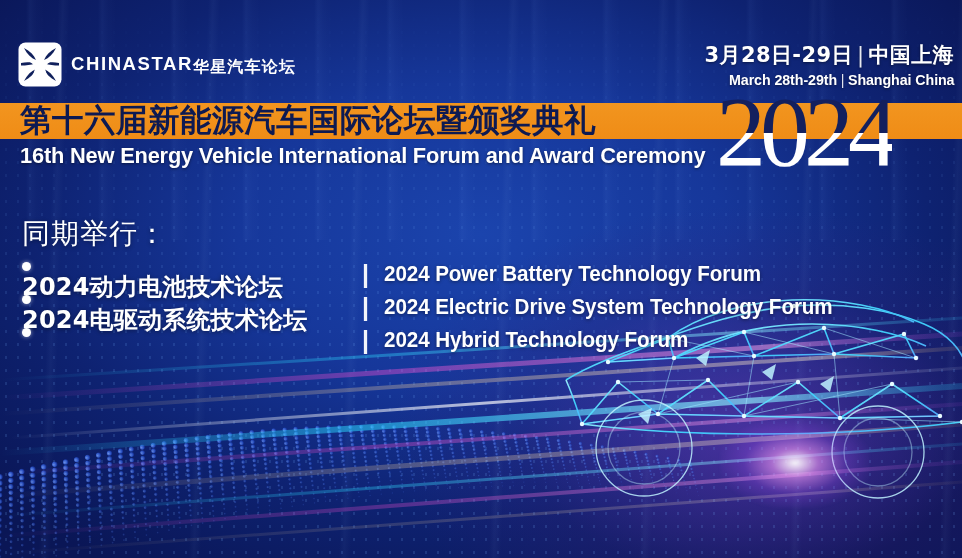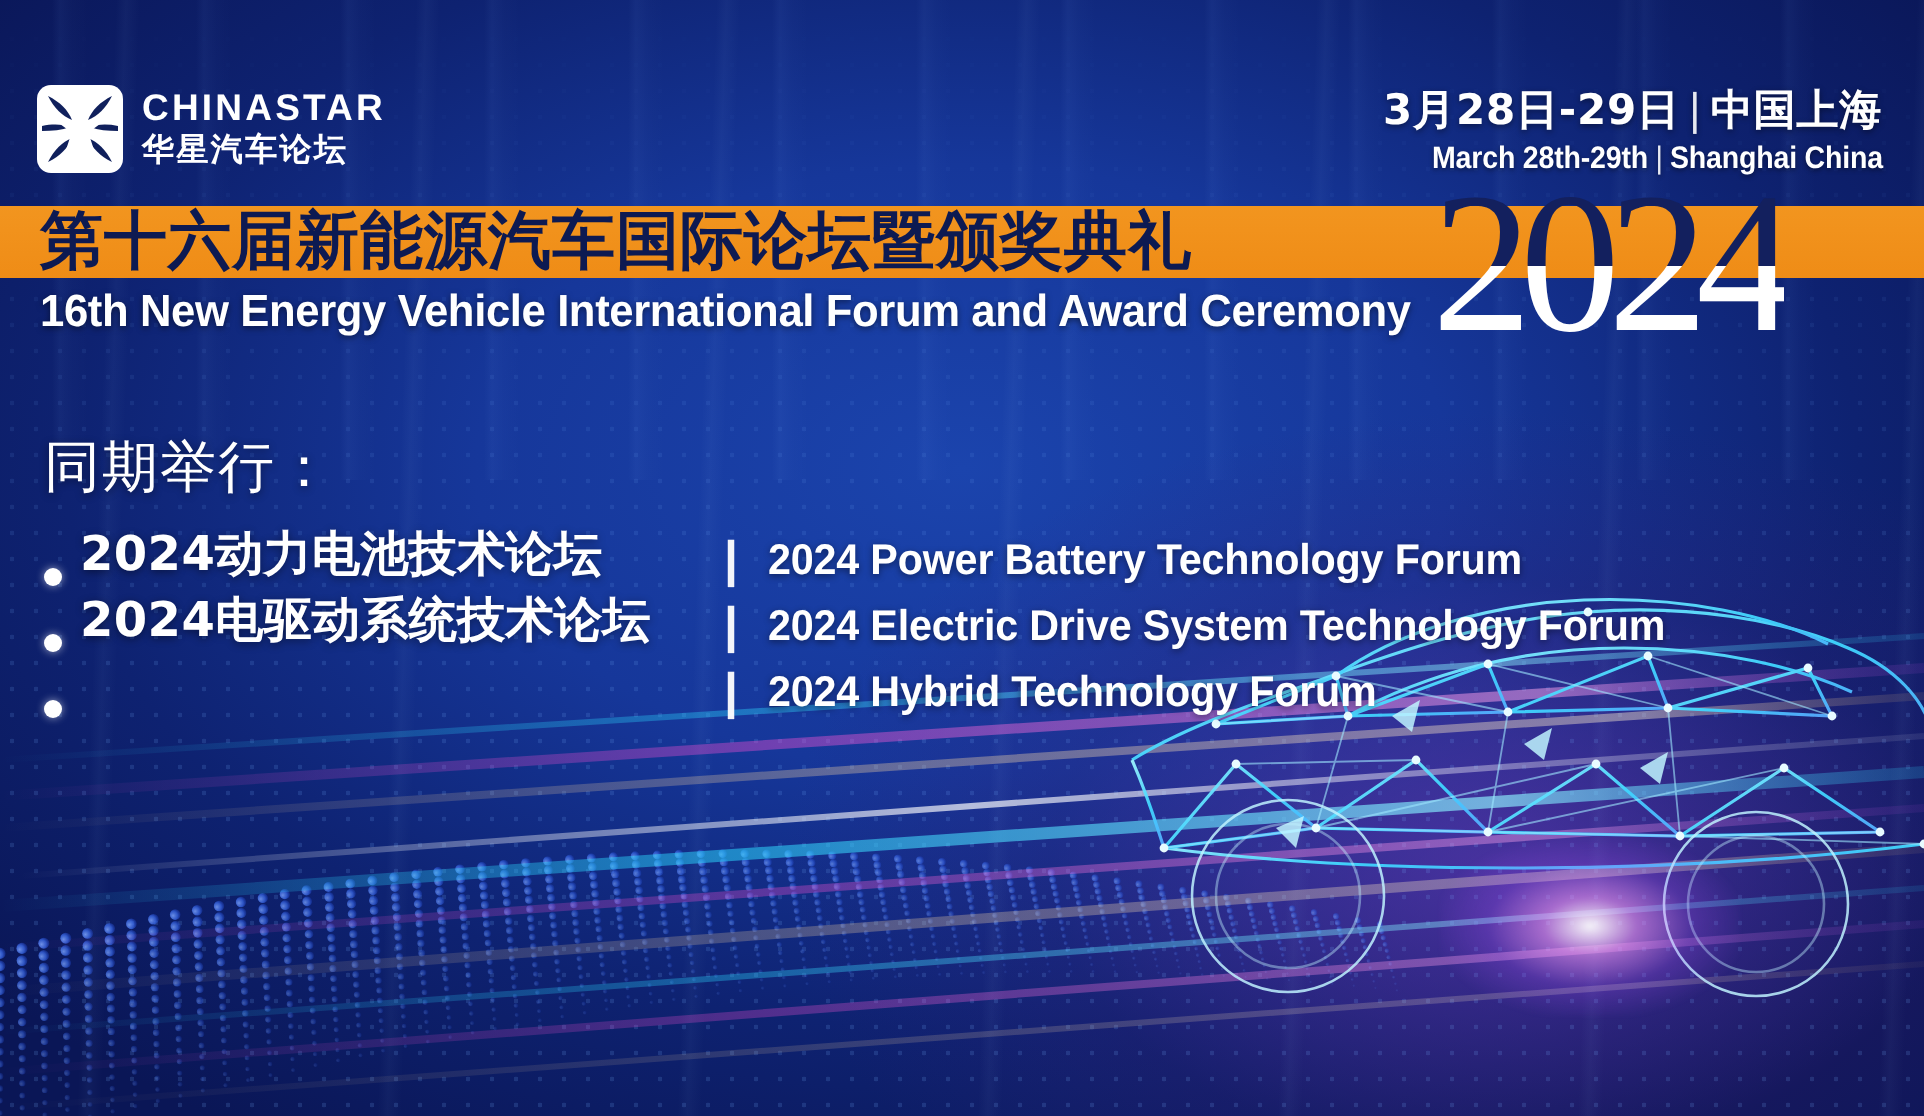"CHINASTAR" .logo-text { flex-direction: column -> row }
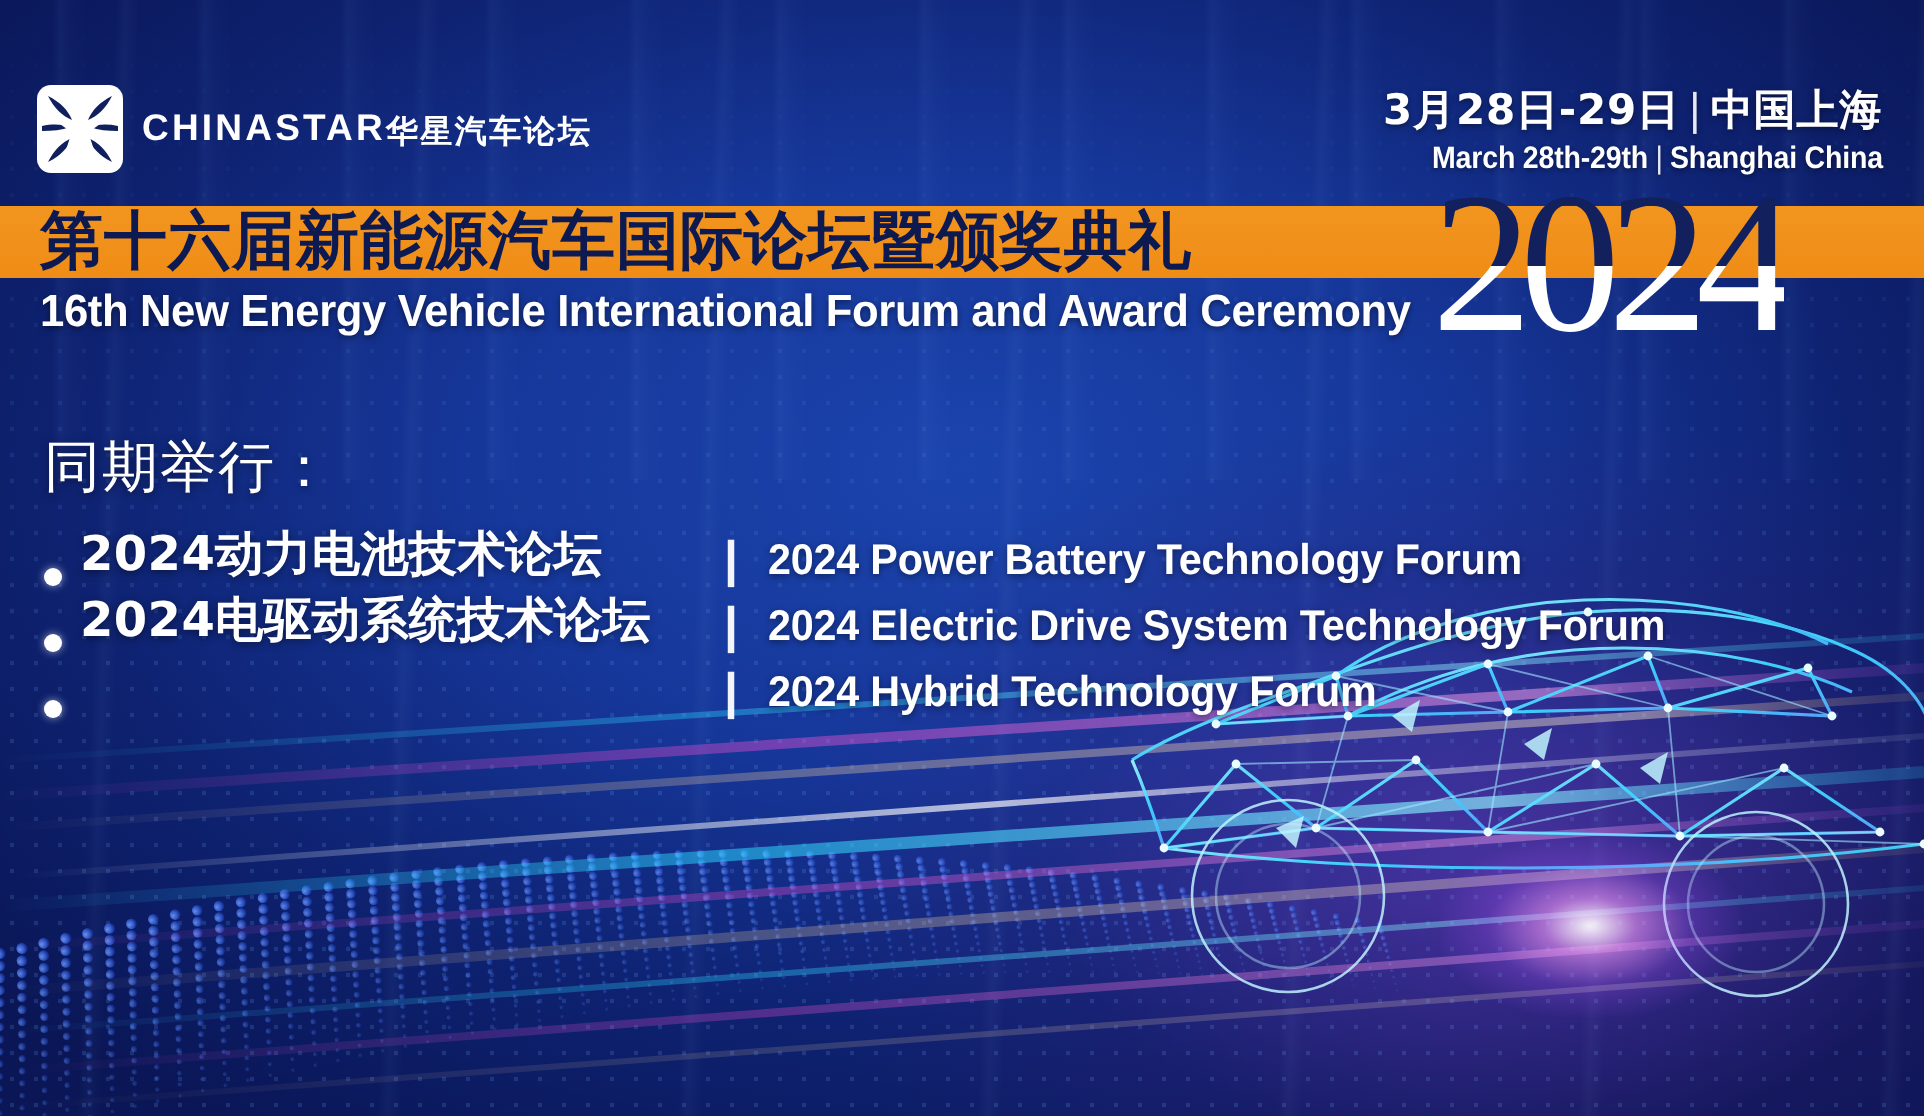"3月28日-29日 | 中国上海" .datebox { right: 21px -> 8px }
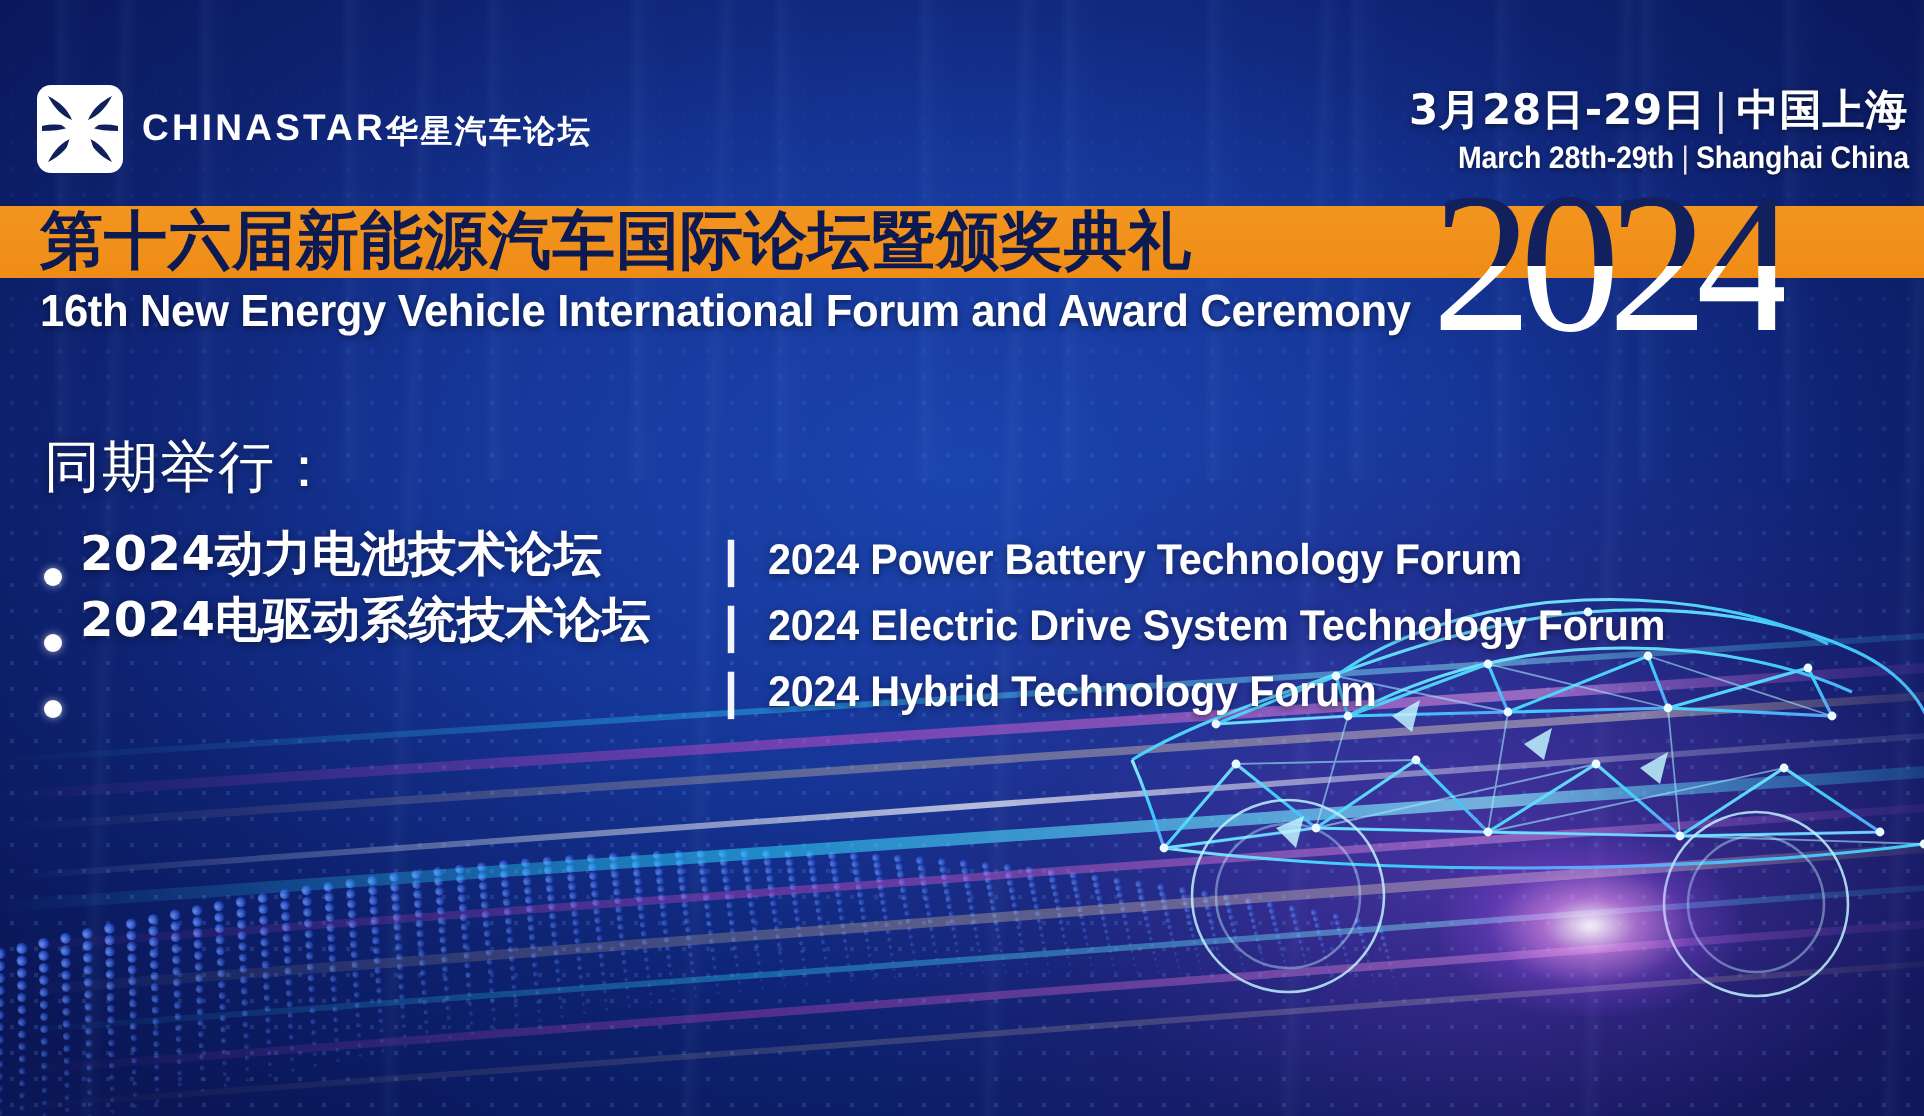"2024动力电池技术论坛" .arow { align-items: flex-end -> flex-start; flex-direction: none -> column }
